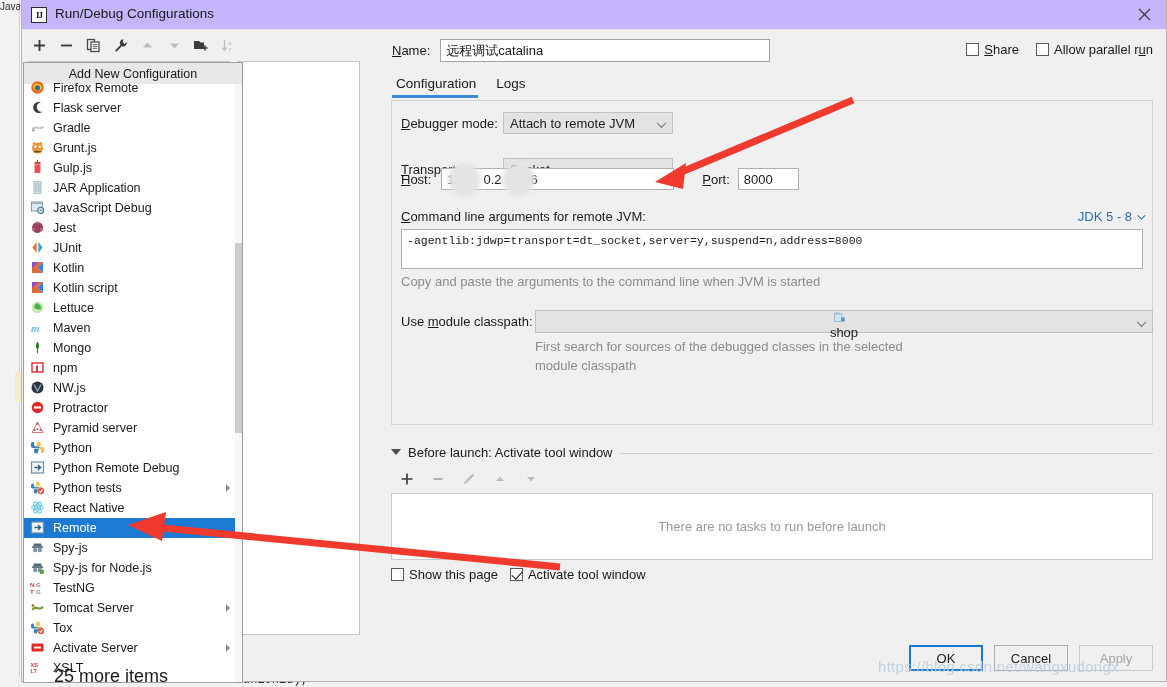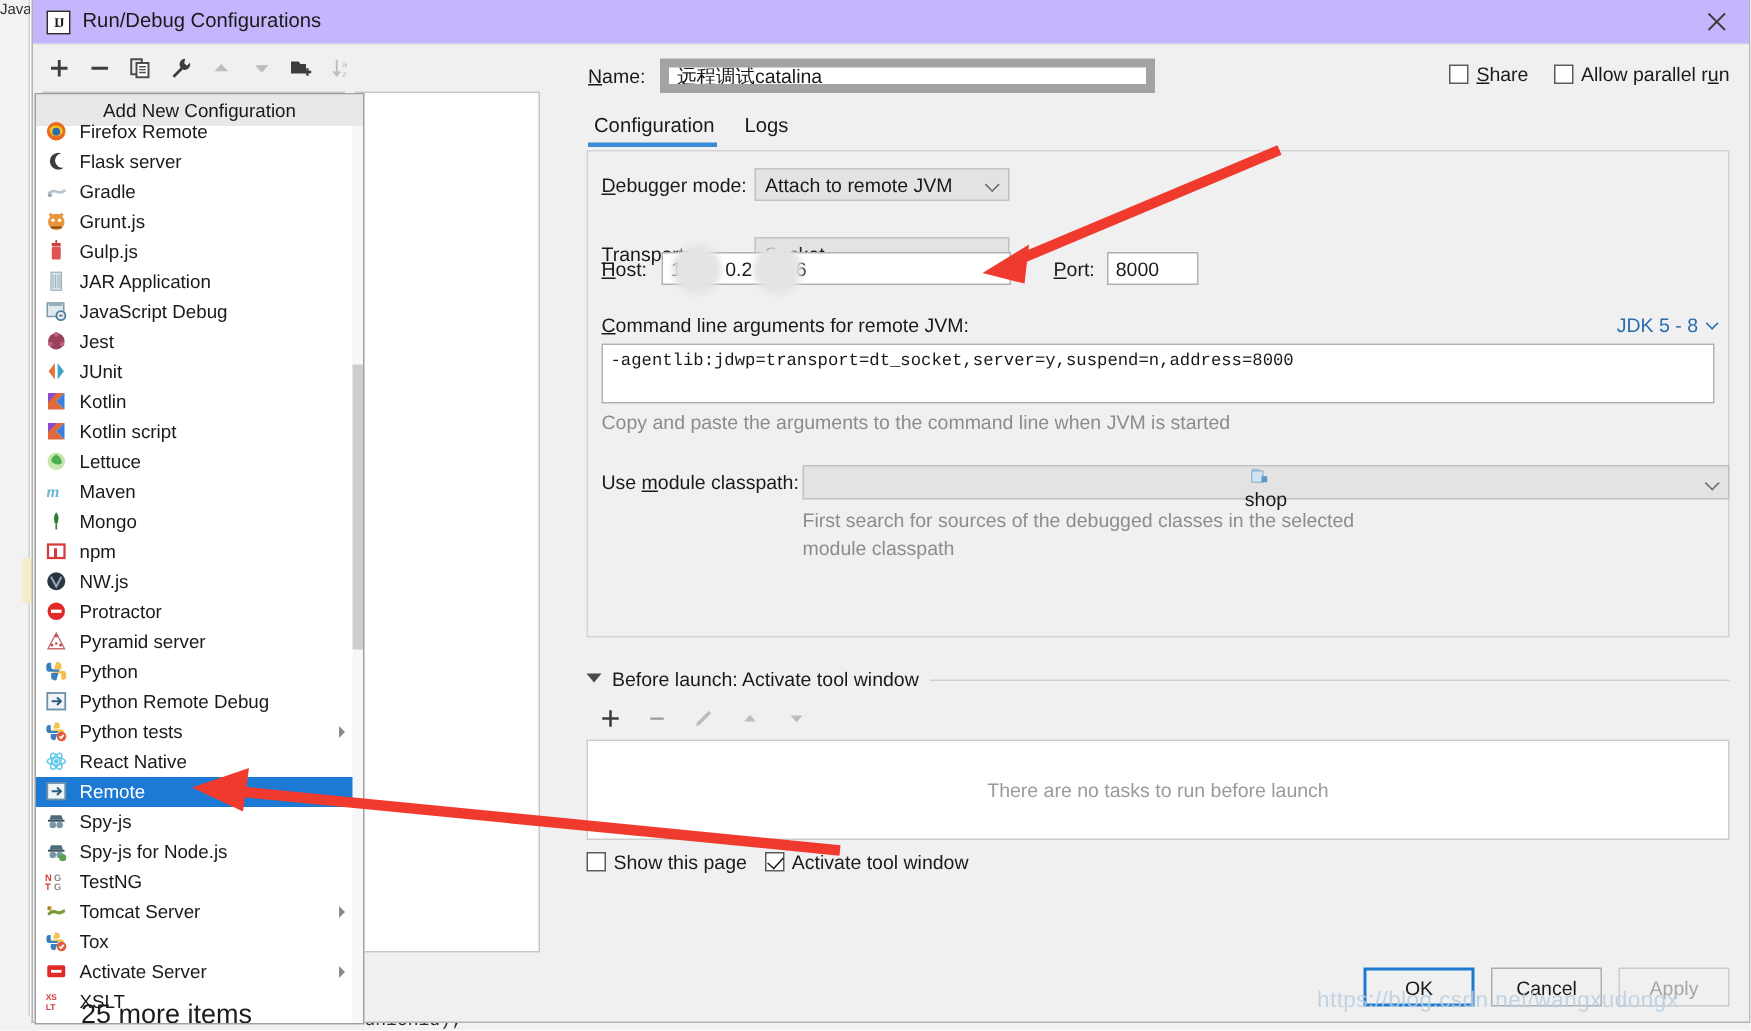"远程调试catalina" .name-input { border: 6px solid #a3a3a3 -> 1px solid #a3a3a3 }
